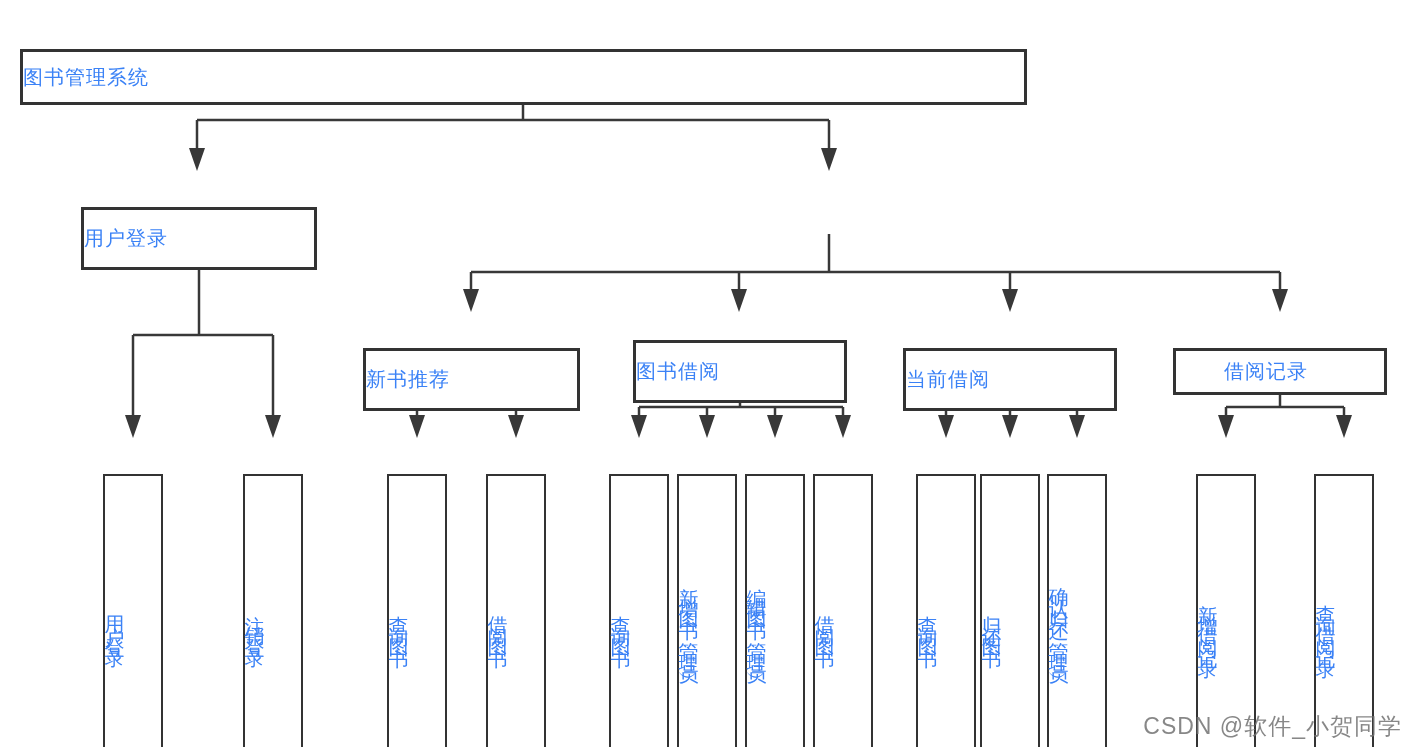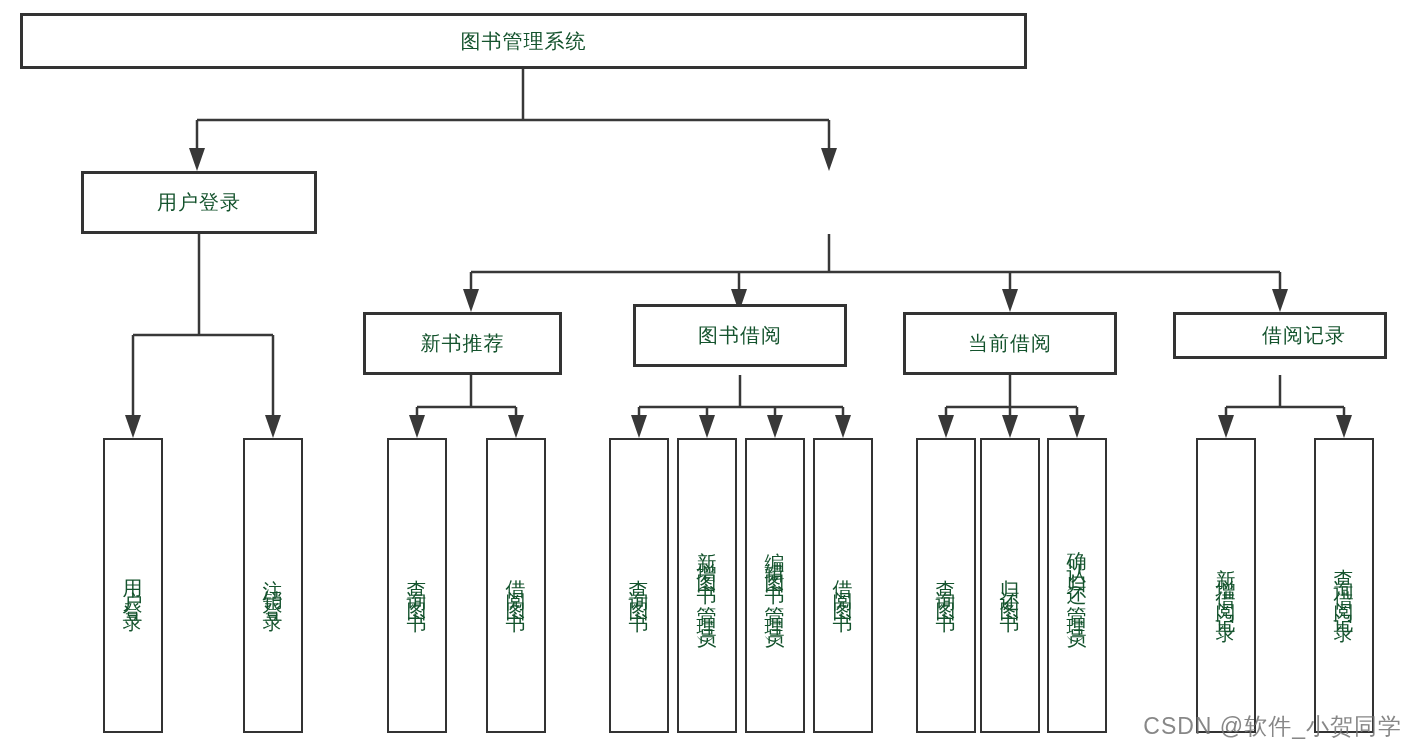"图书管理系统" .node { color: #14532d -> #3b82f6; justify-content: center -> flex-start; margin-top: none -> 36px }
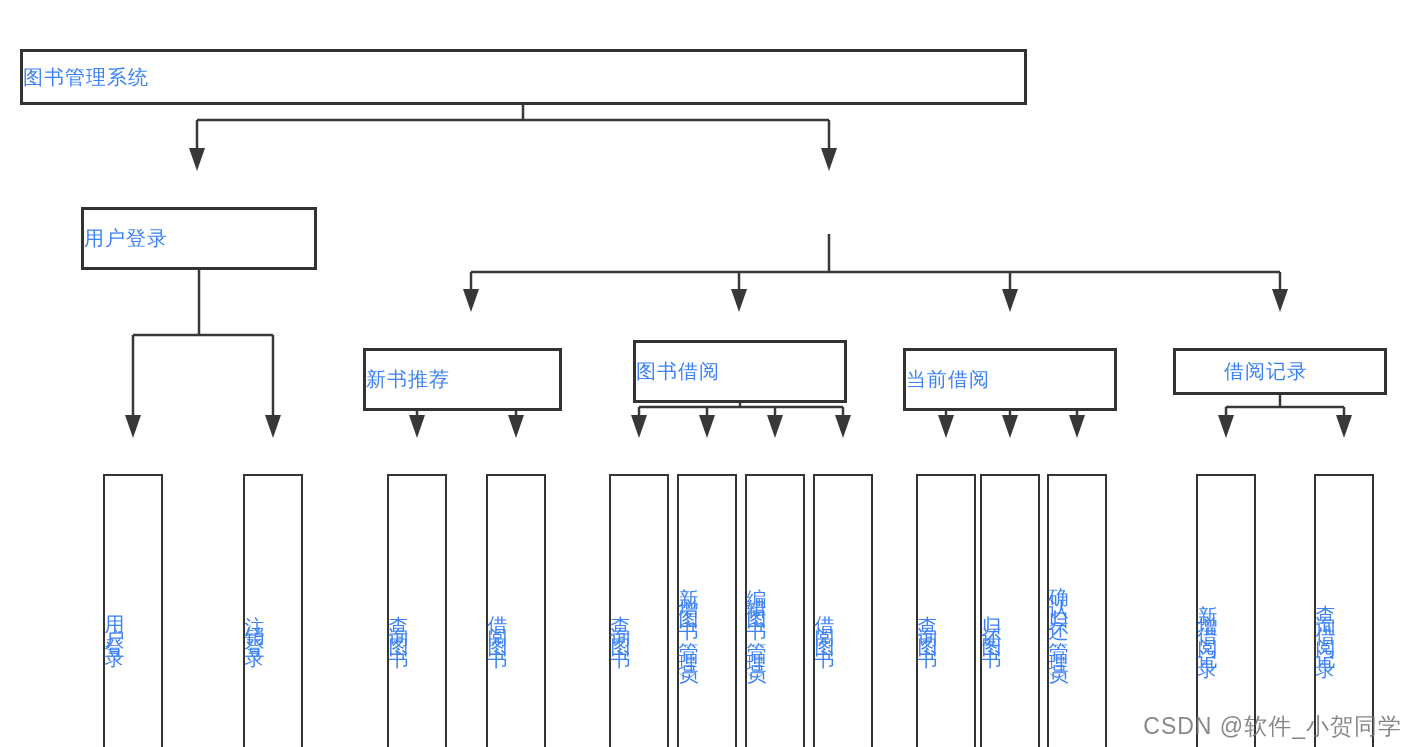"新书推荐" div.node { width: 199px -> 217px }
